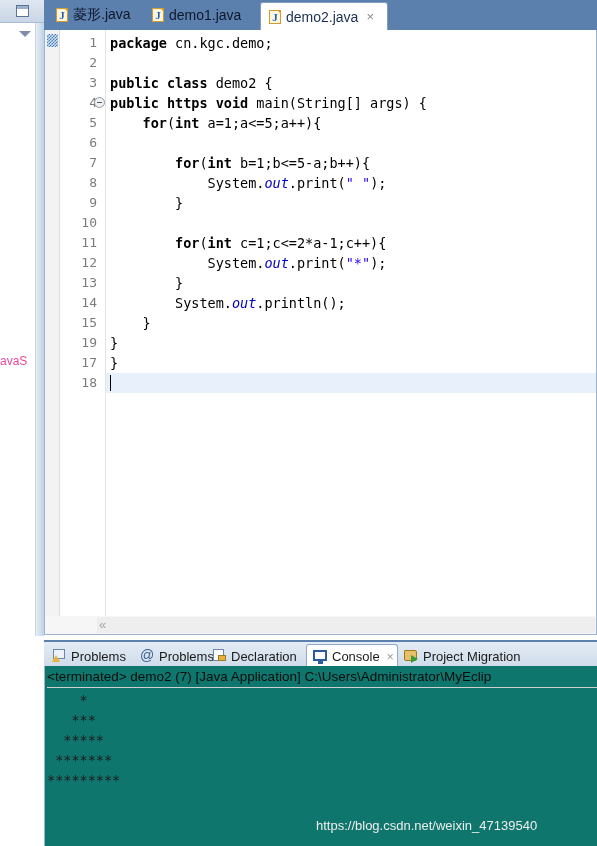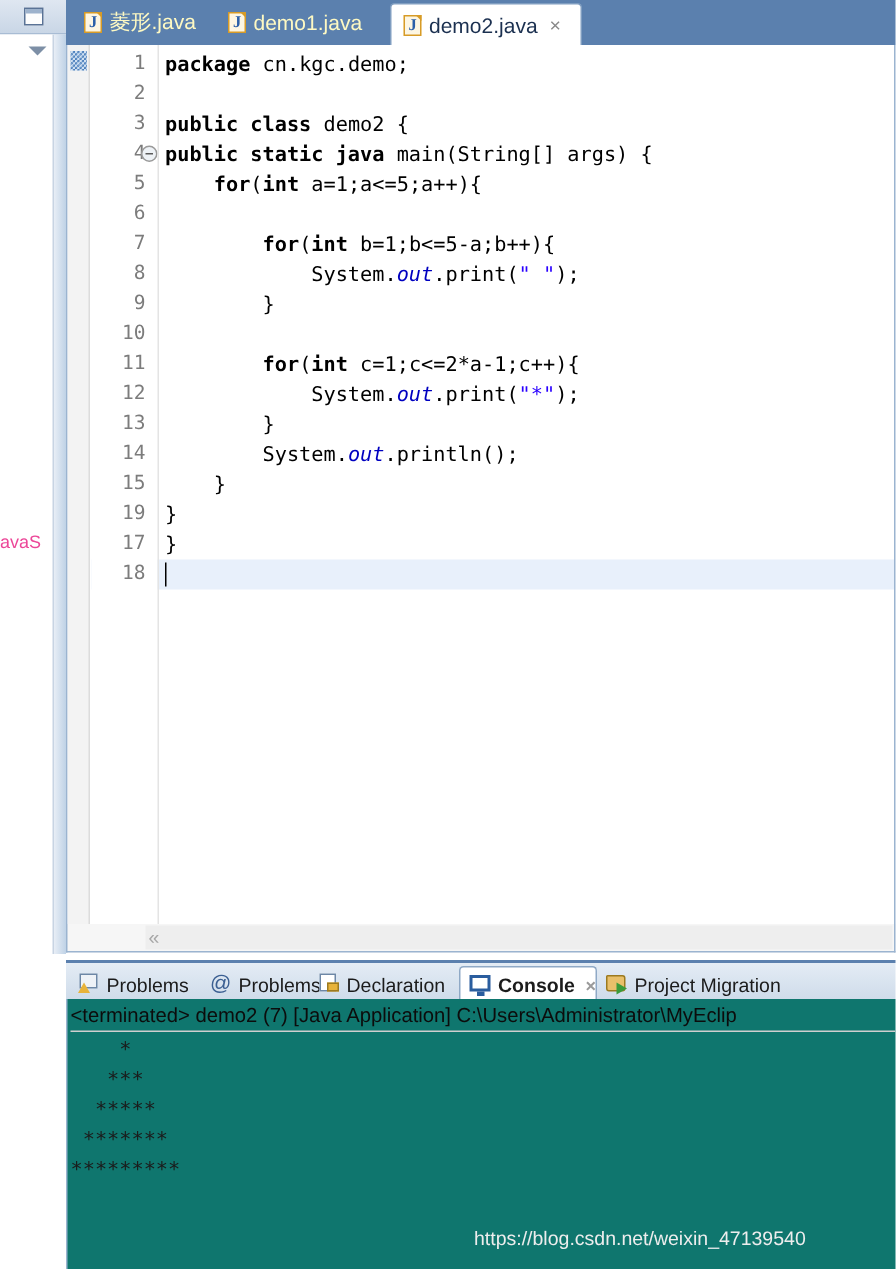"菱形.java" .tab { color: #fef9c3 -> #0f172a }
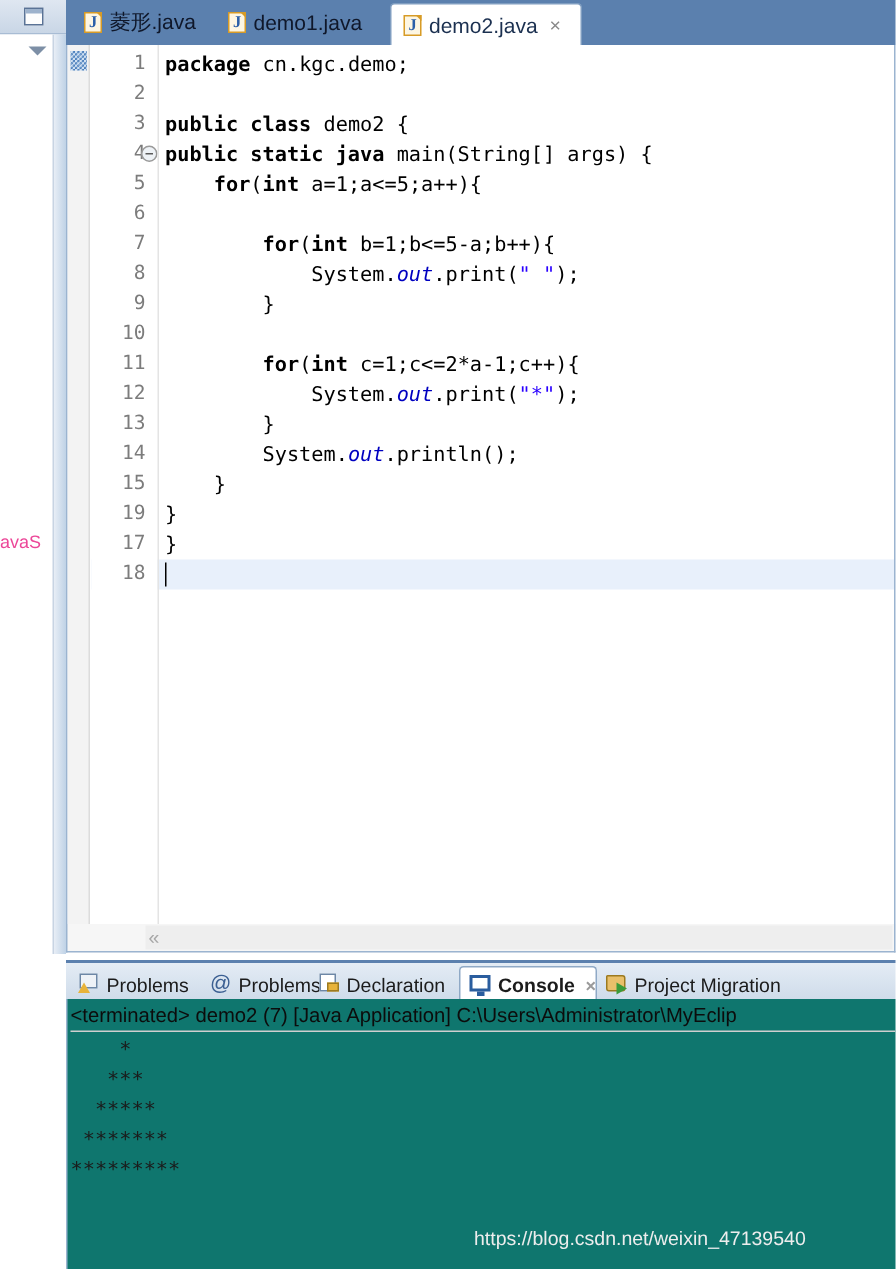"public static java" span.kw { text: static java -> https void }
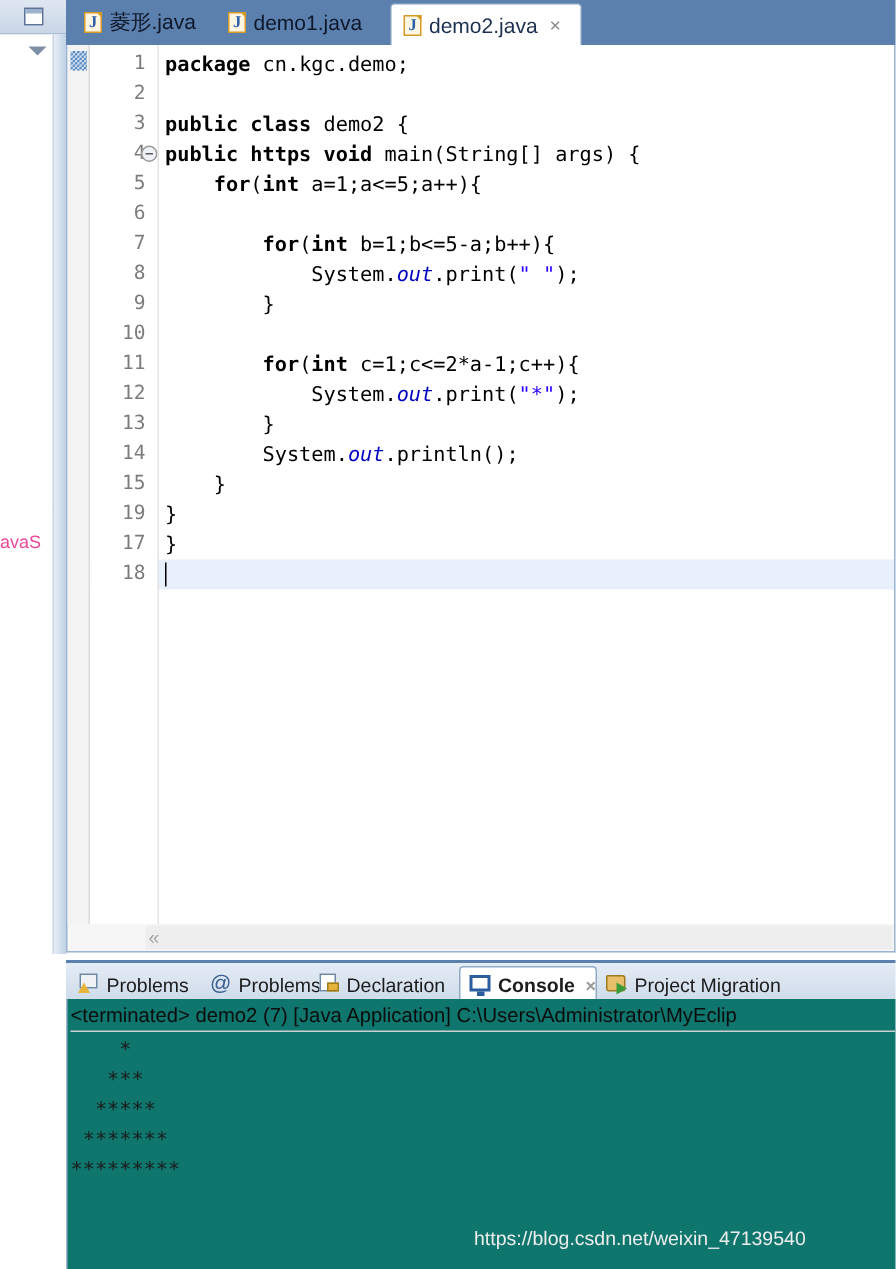"Console" div.btab { font-weight: bold -> none }
